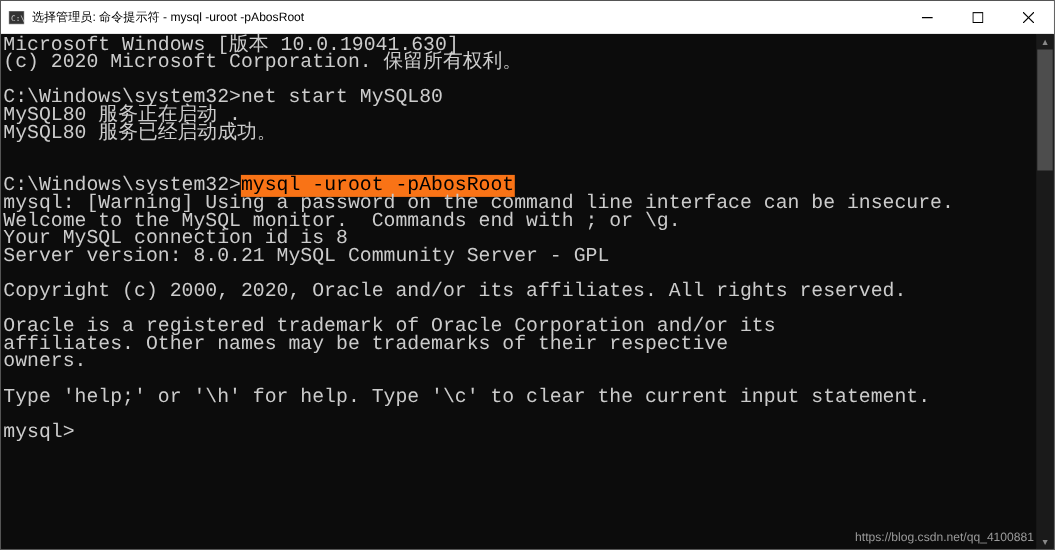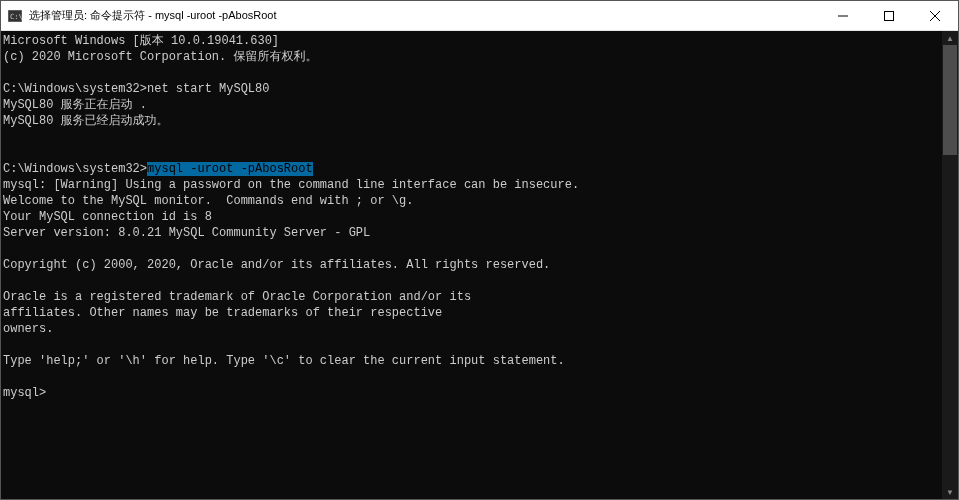"Microsoft Windows [版本 10.0.19041.630]" .terminal { font-size: 12px -> 18px }
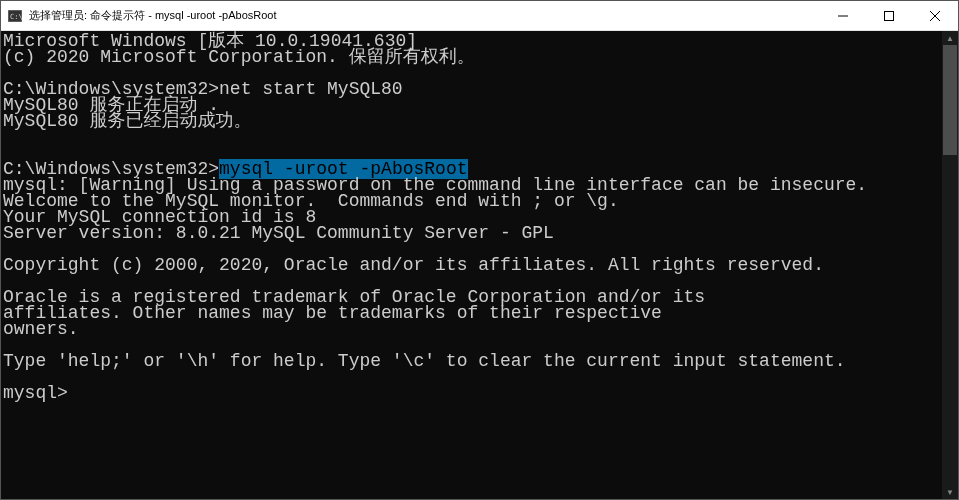"mysql -uroot -pAbosRoot" .hl { background: #0369a1 -> #f97316 }
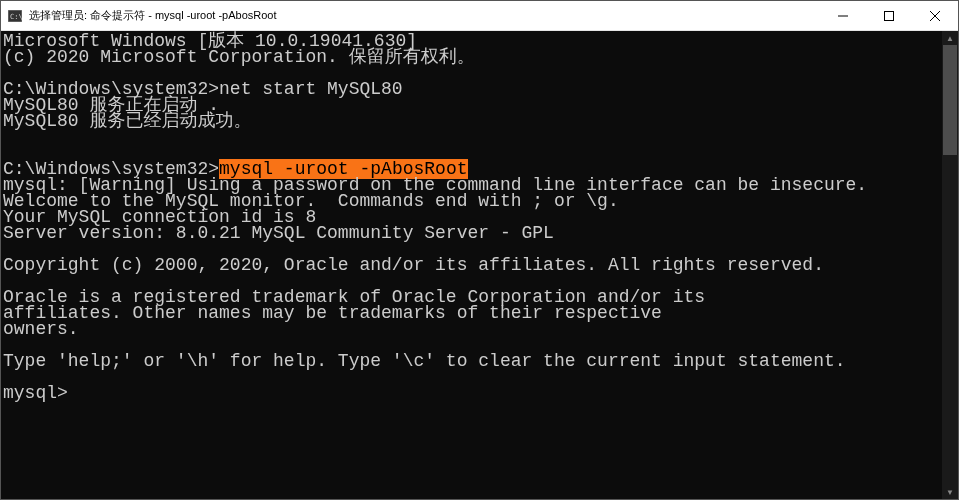"https://blog.csdn.net/qq_4100881" div.watermark { html: none -> <div>https://blog.csdn.net/qq_4100881</div> }
